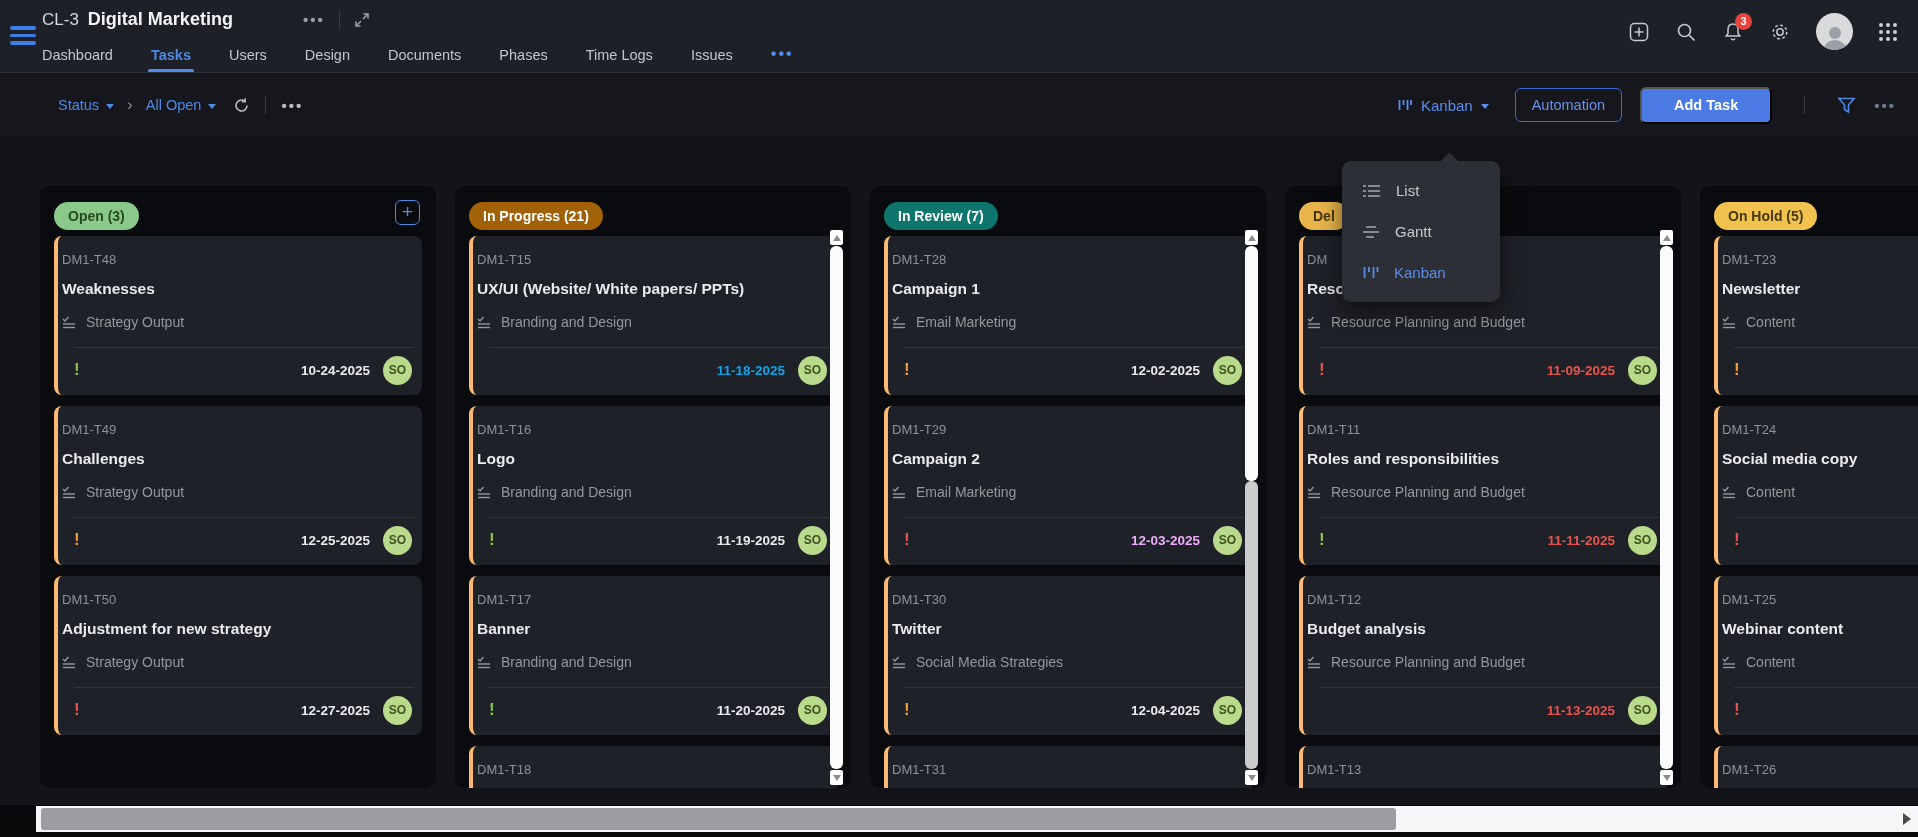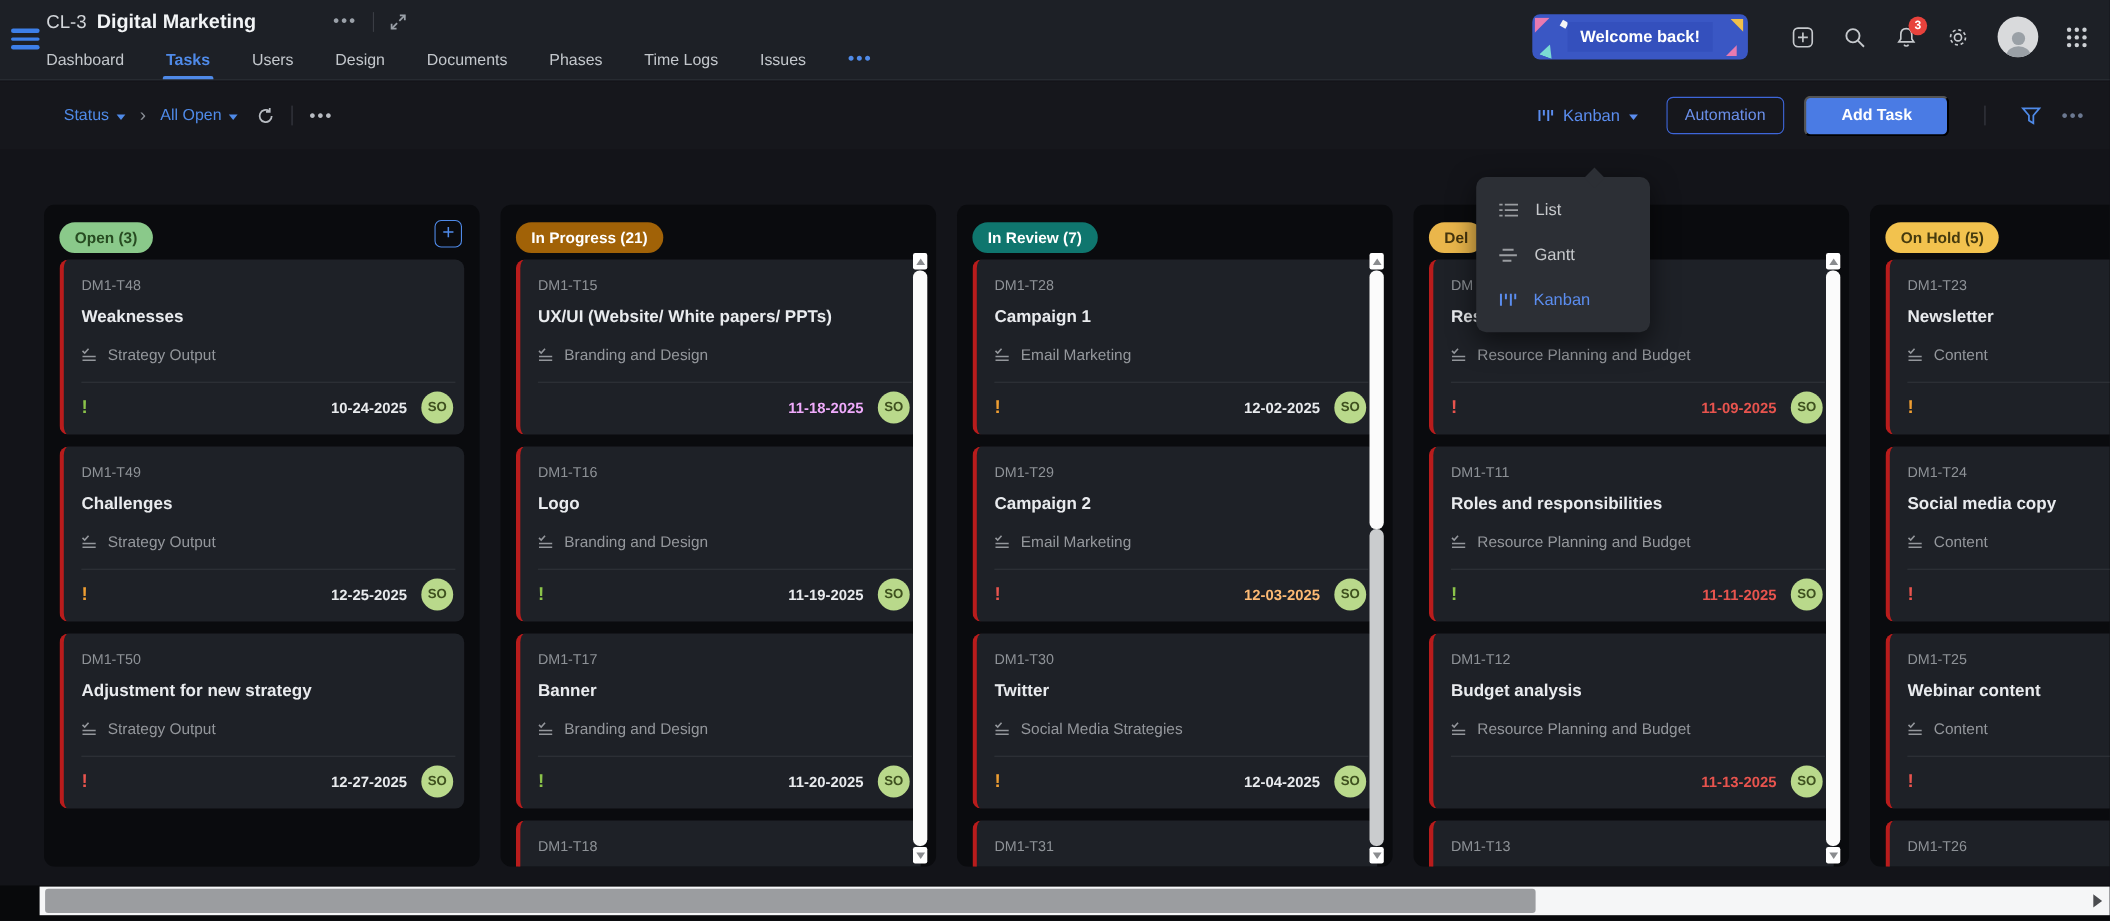"Welcome back!" div.banner { html: <div> <span></span> <span></span> <span></span> <span></span> <span></span> <span>Welcome back!</span> </div> -> none }
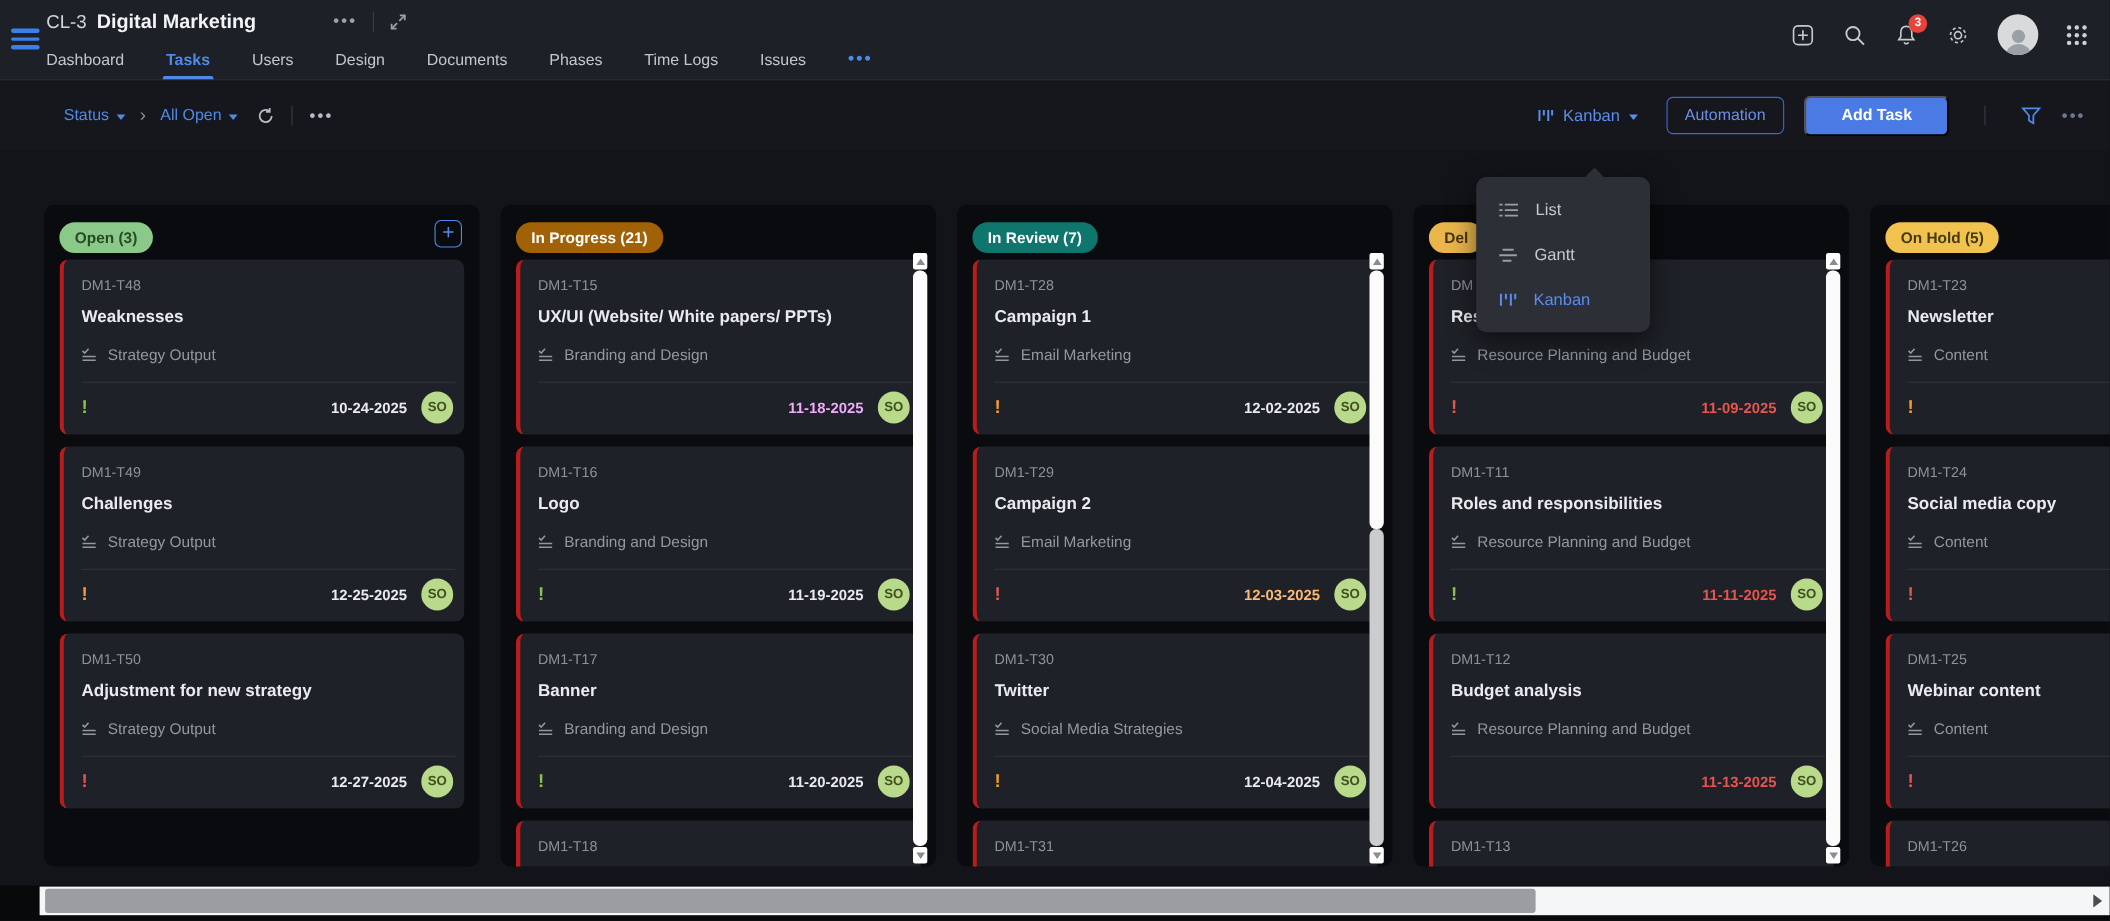"DM1-T48" .card { border-left: 4px solid #b91c1c -> 4px solid #fdba74; padding: 16px 16px 0 -> 16px 4px 0 }
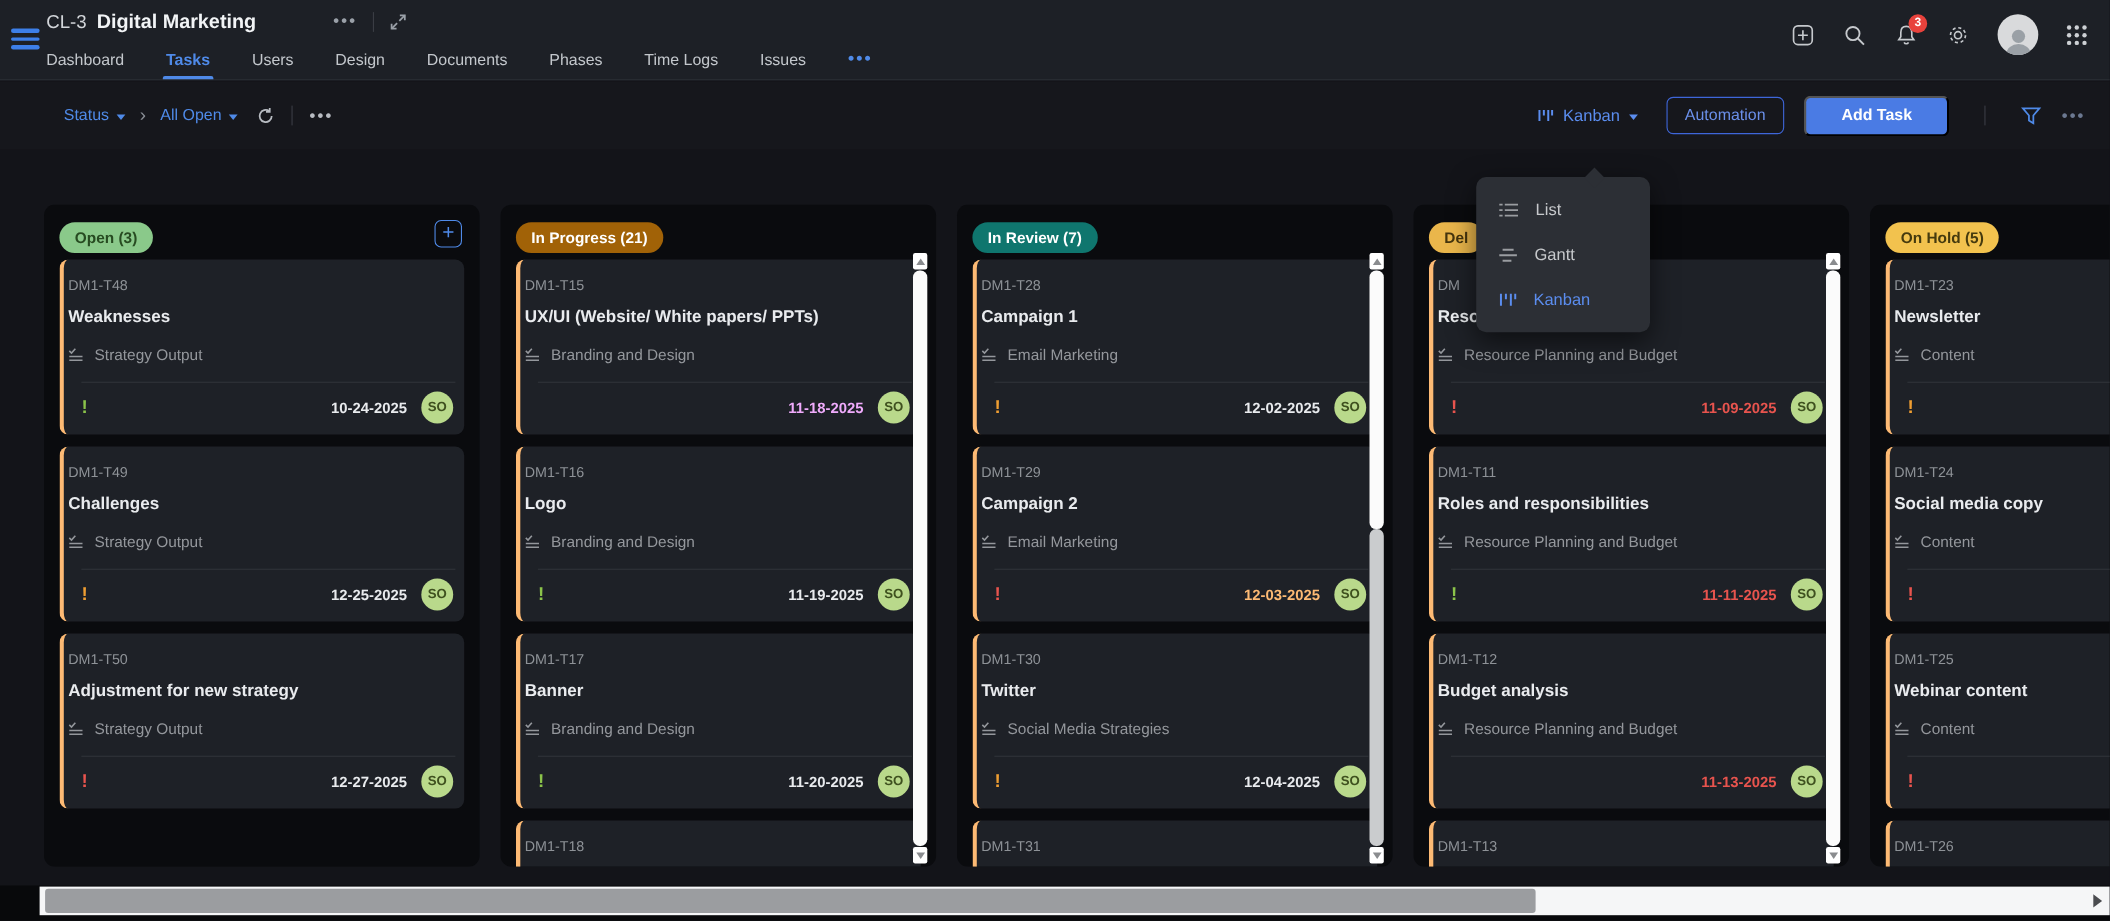"11-18-2025" span.date { color: #f0abfc -> #0ea5e9 }
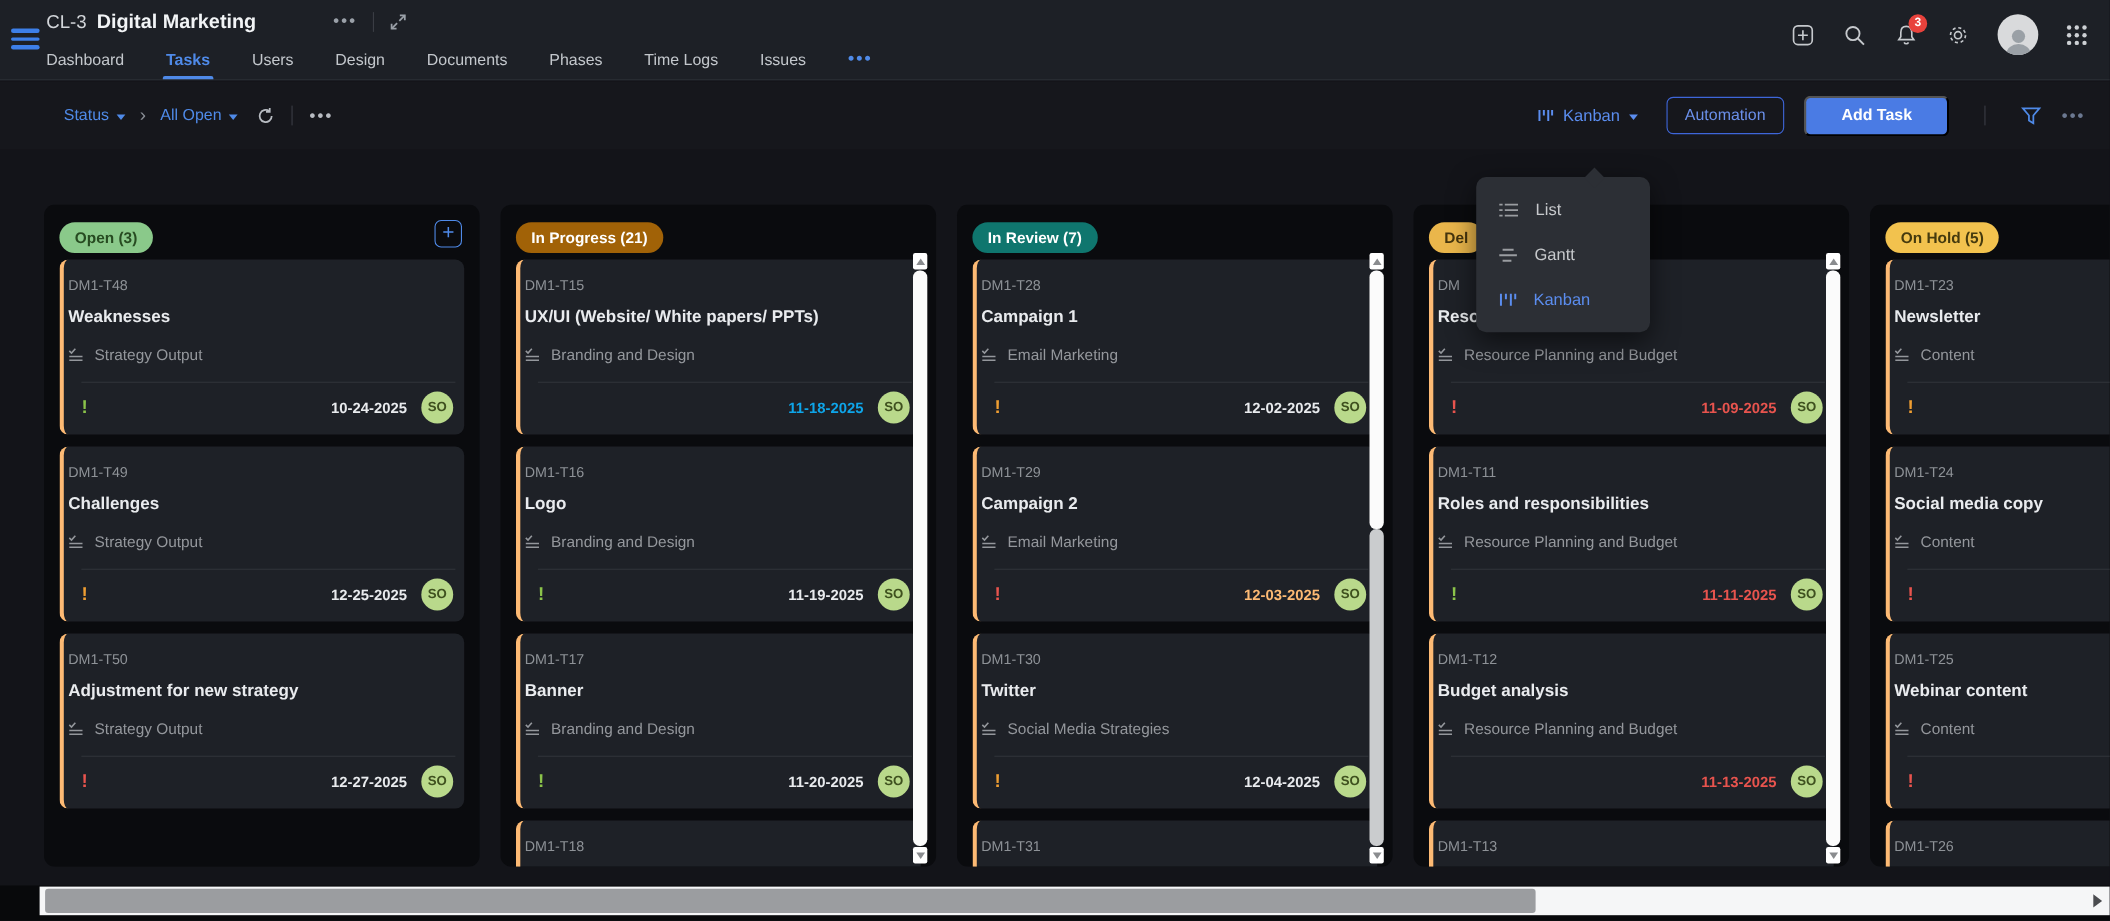"12-03-2025" span.date { color: #fdba74 -> #f0abfc }
